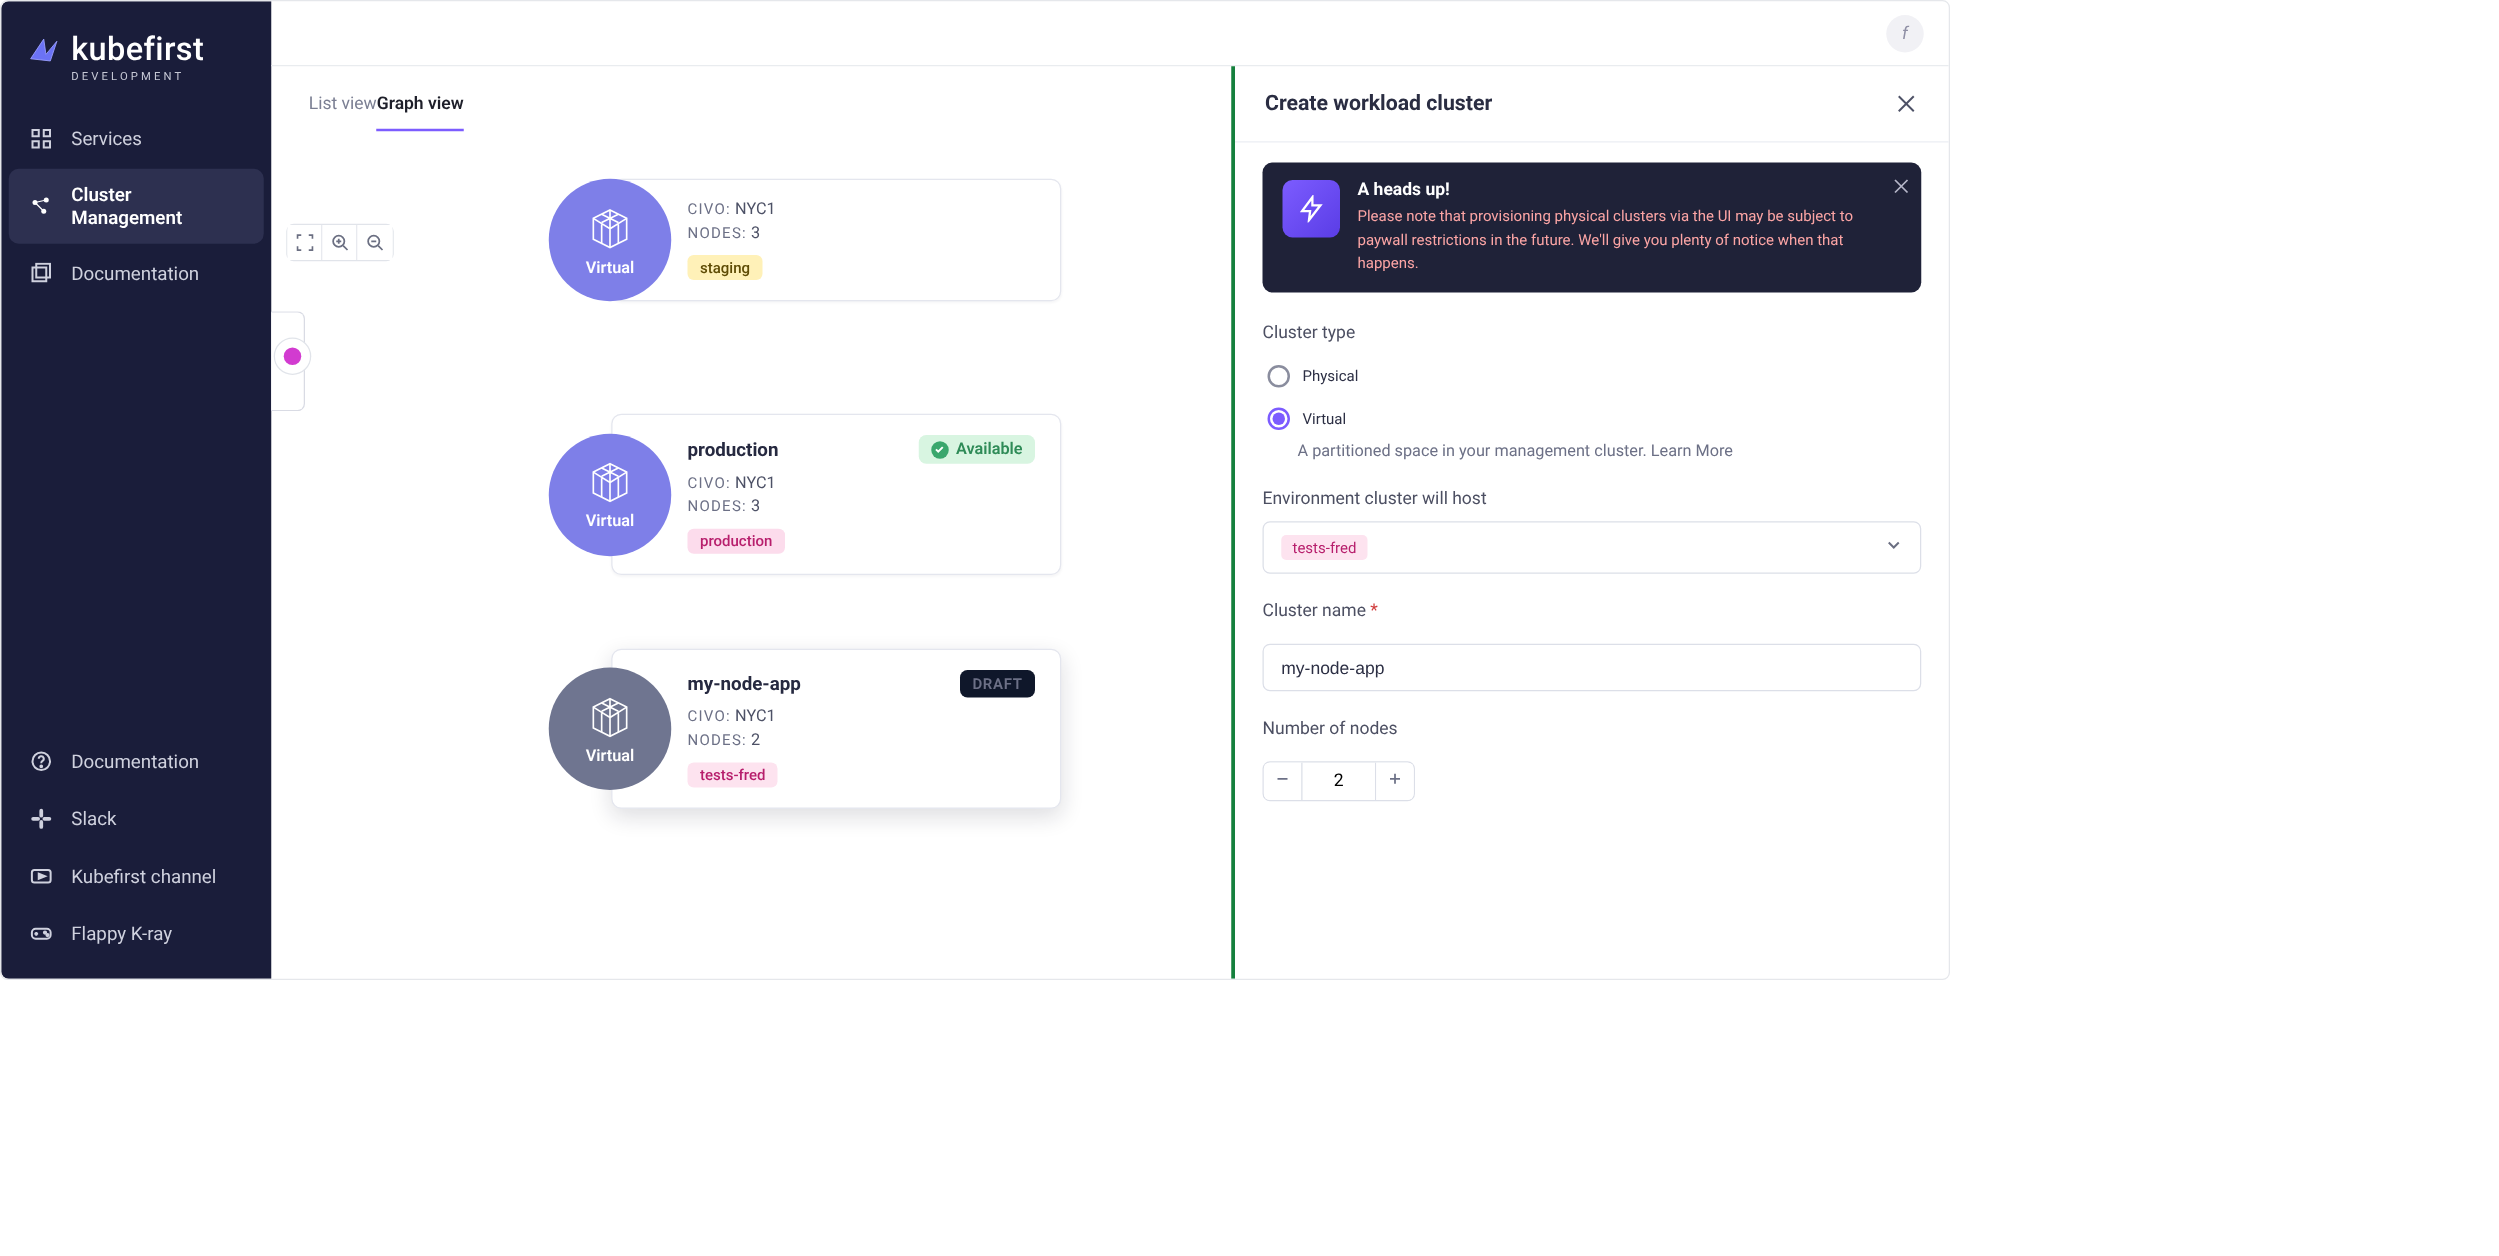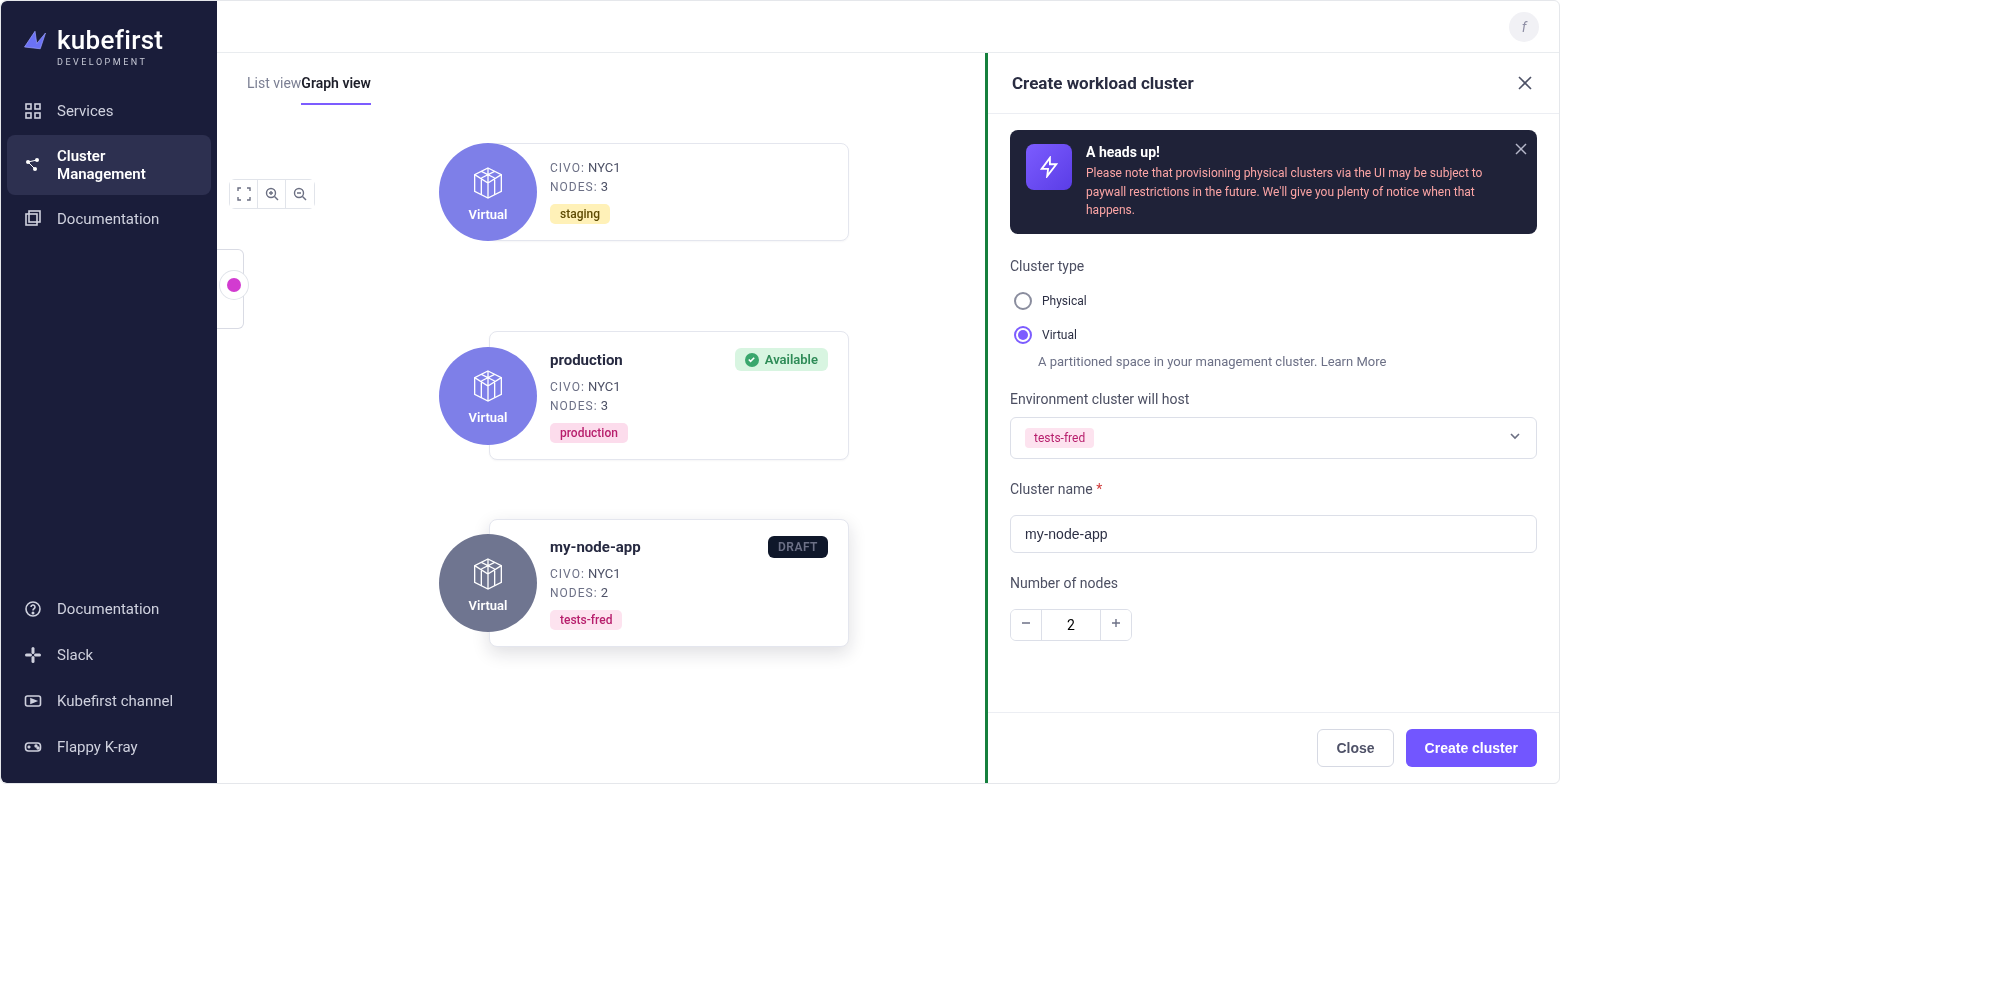"Close" div.panel-footer { html: <div> <button>Close</button> <button>Create cluster</button> </div> -> none }
